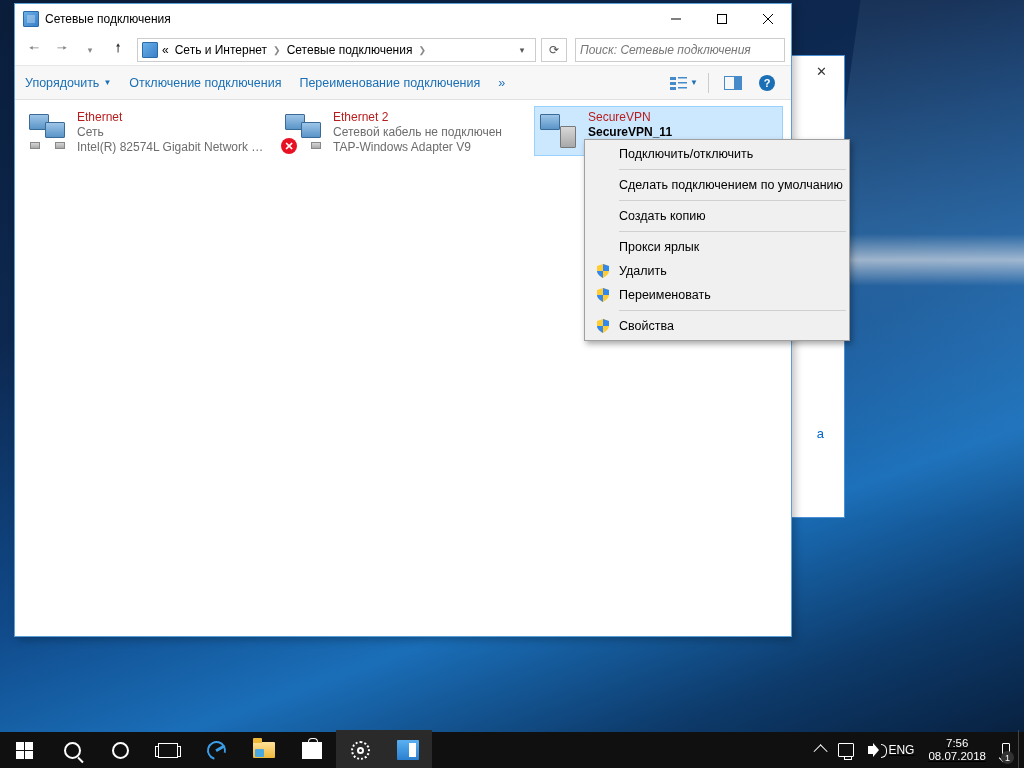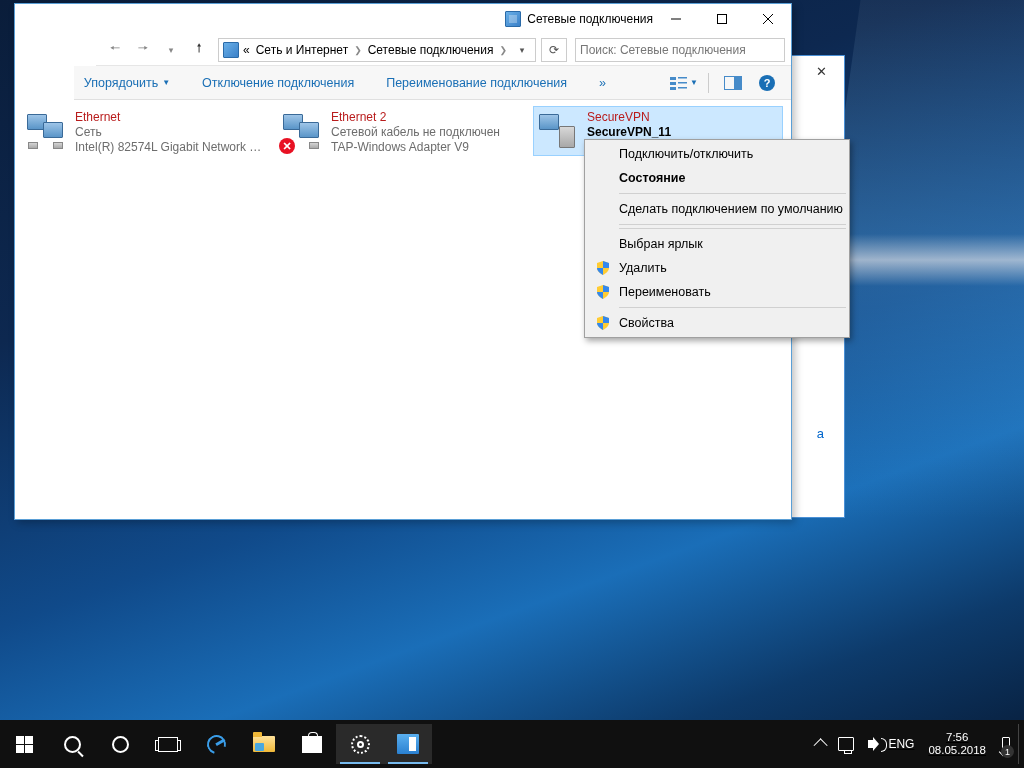"Сетевые подключения" .explorer { align-items: flex-end -> none; height: 517px -> 634px }
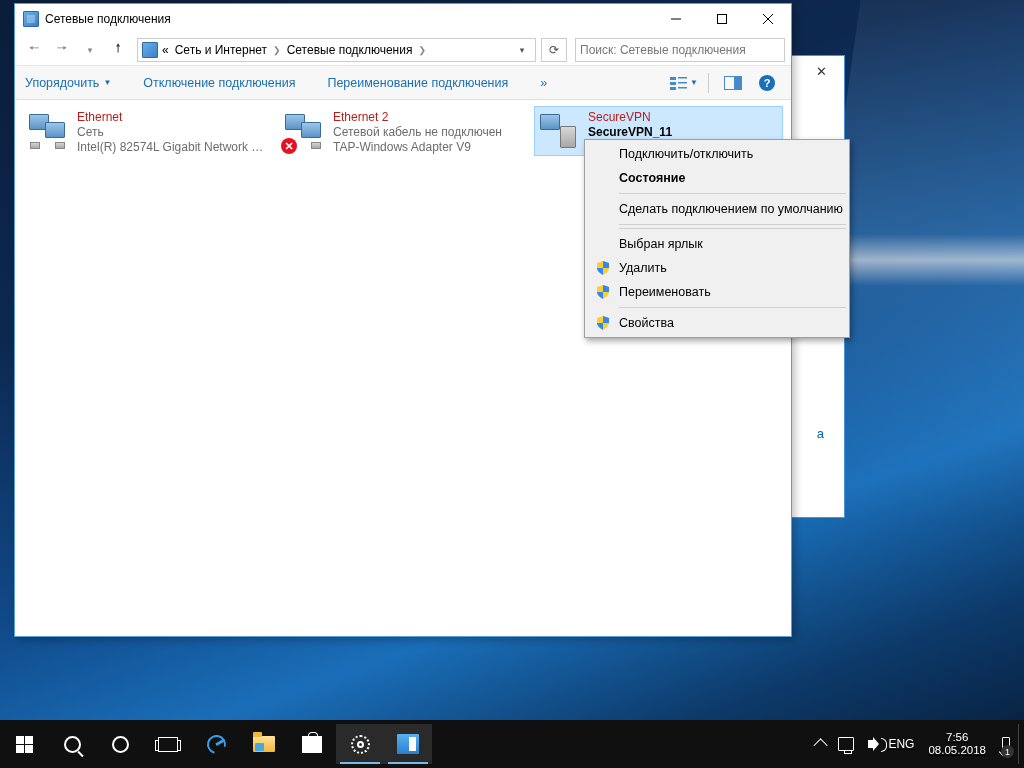"Поиск: Сетевые подключения" .search-box { font-style: none -> italic }
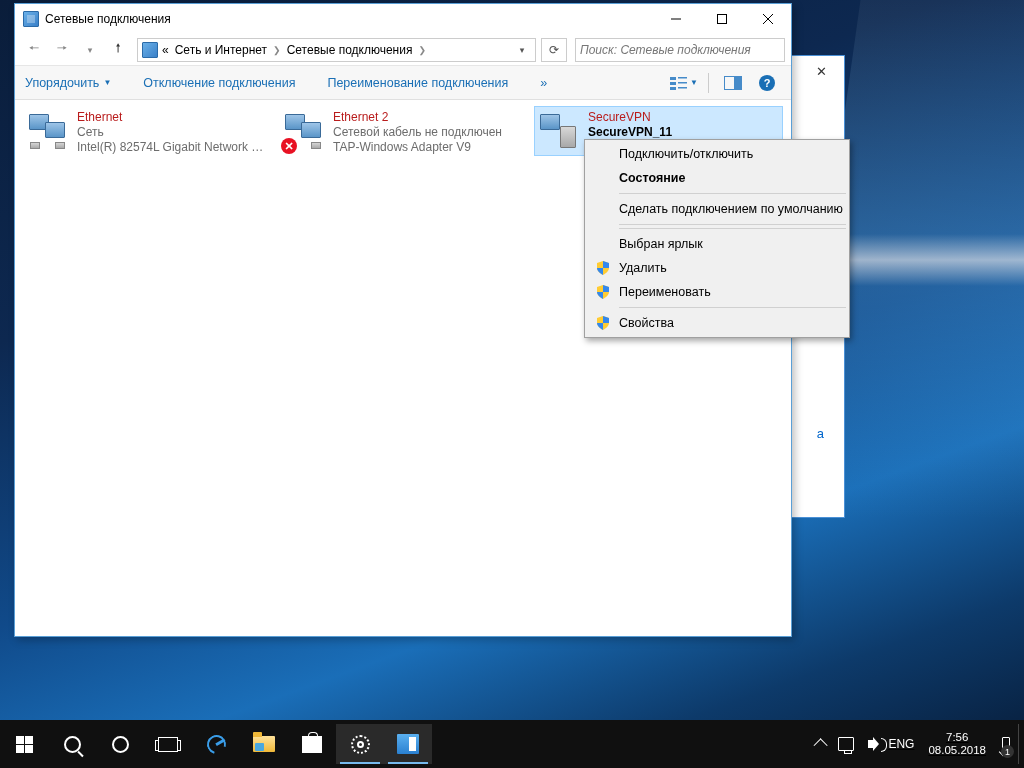"Упорядочить" .toolbar { gap: 32px -> 18px }
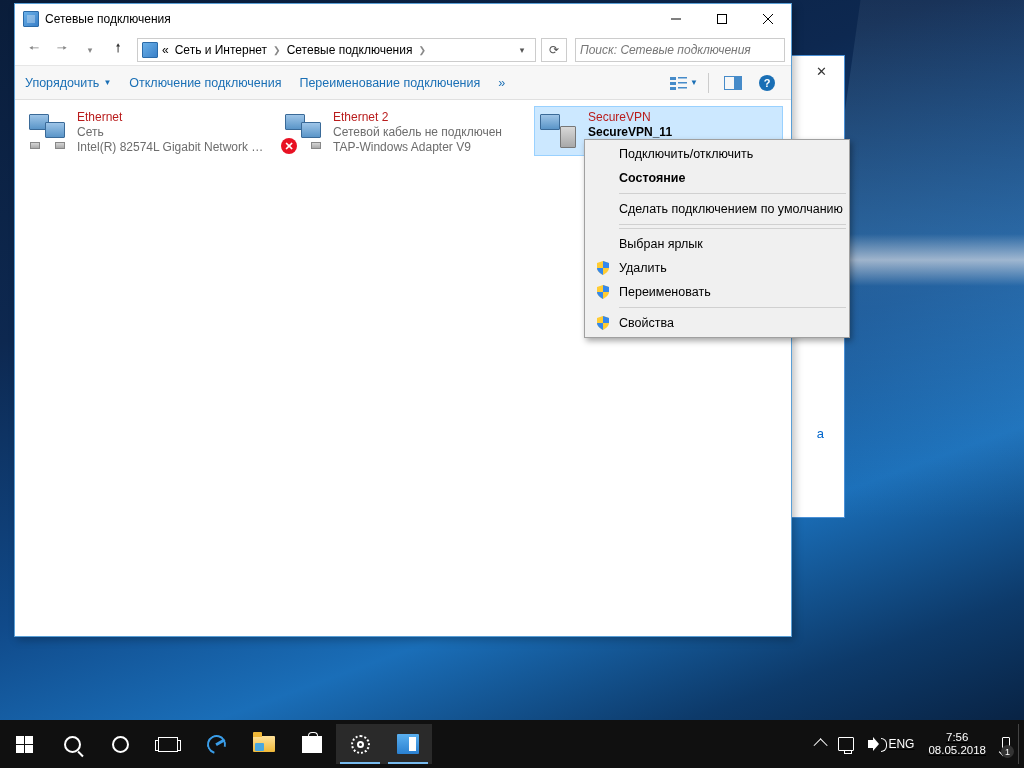"Состояние" div.cm-item { html: <div>Состояние</div> -> none }
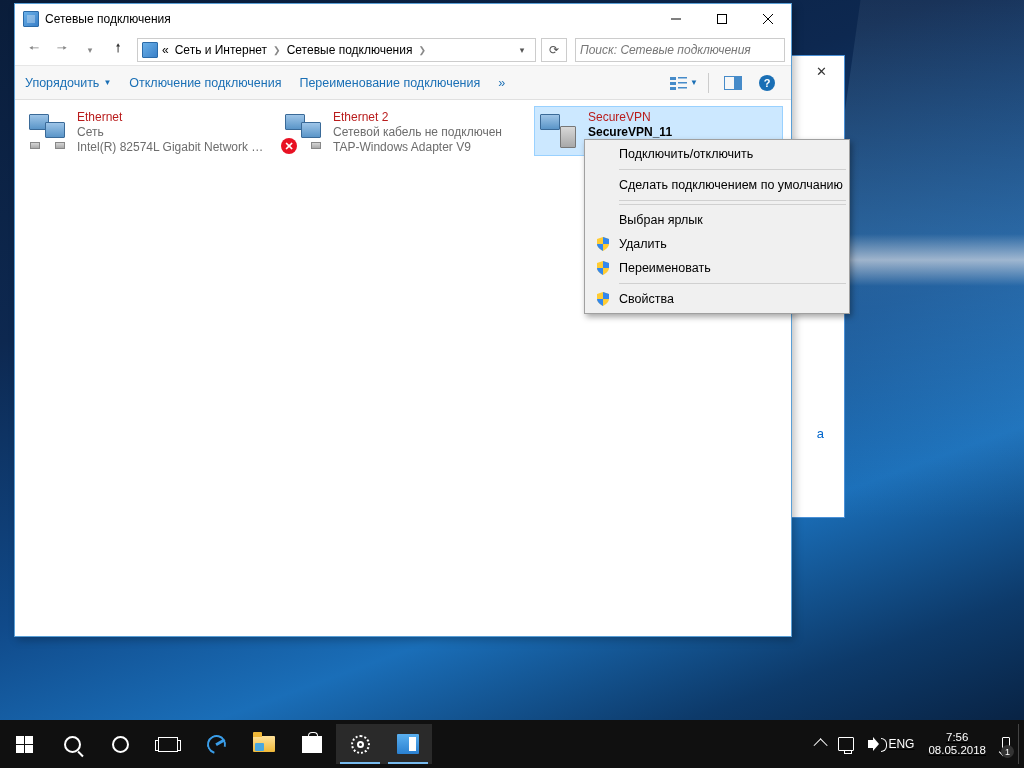"Создать копию" div.cm-item { html: none -> <div>Создать копию</div> }
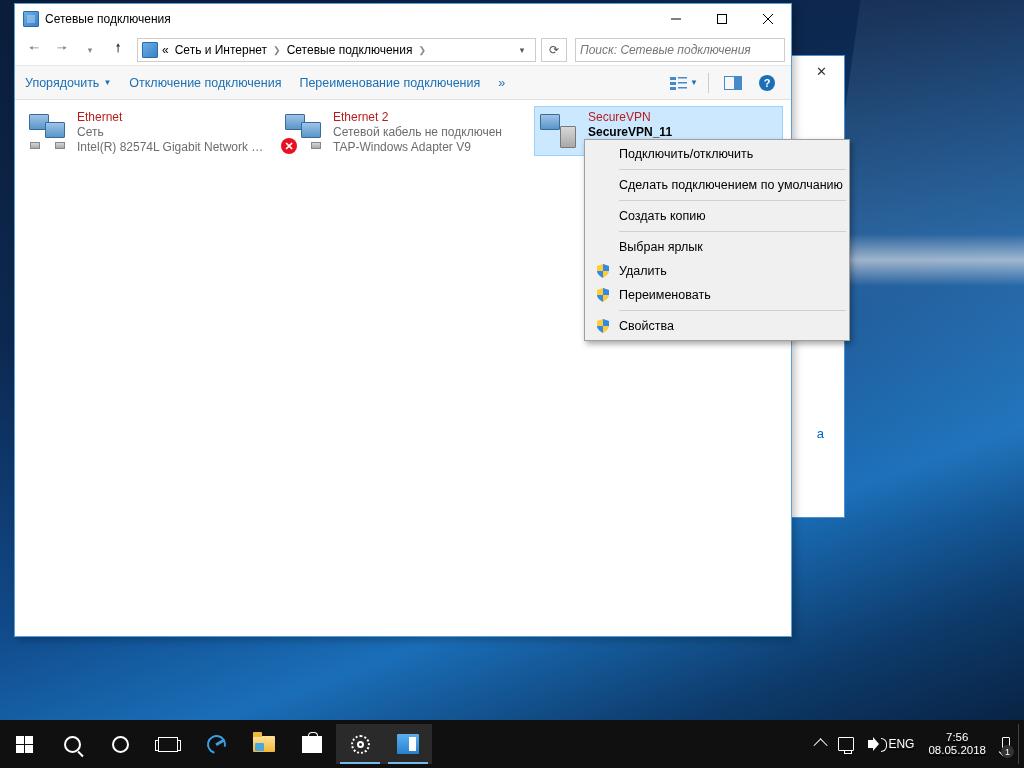"Выбран ярлык" div.cm-item { text: Выбран -> Прокси }
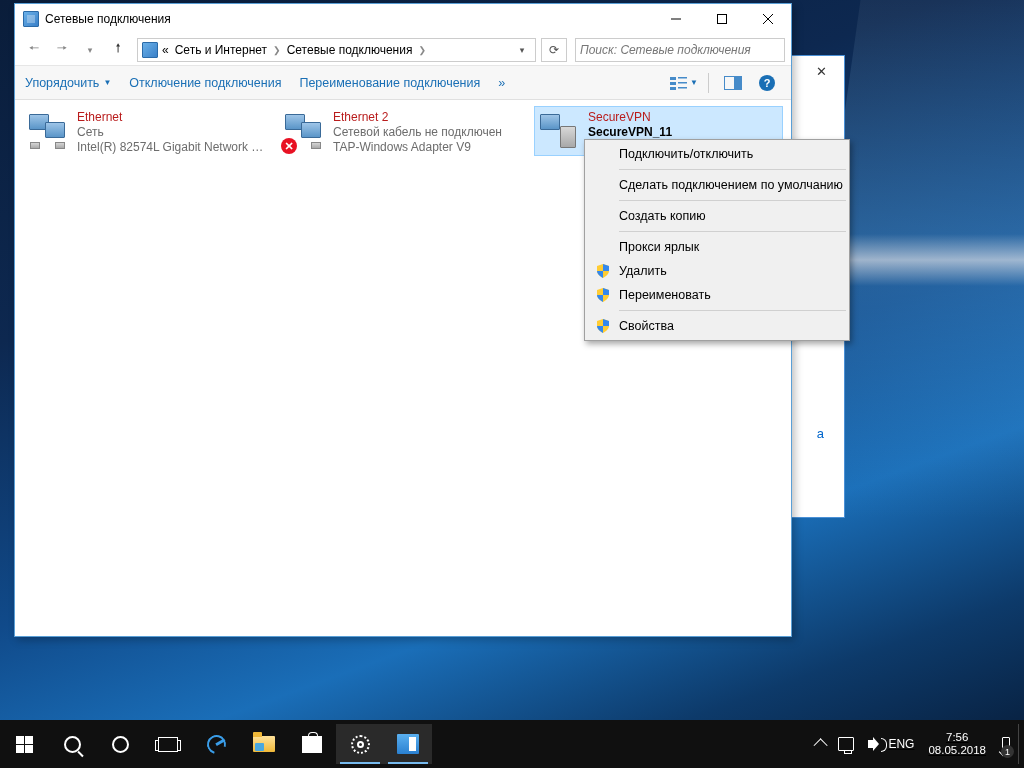"ENG" .taskbar { height: 48px -> 36px }
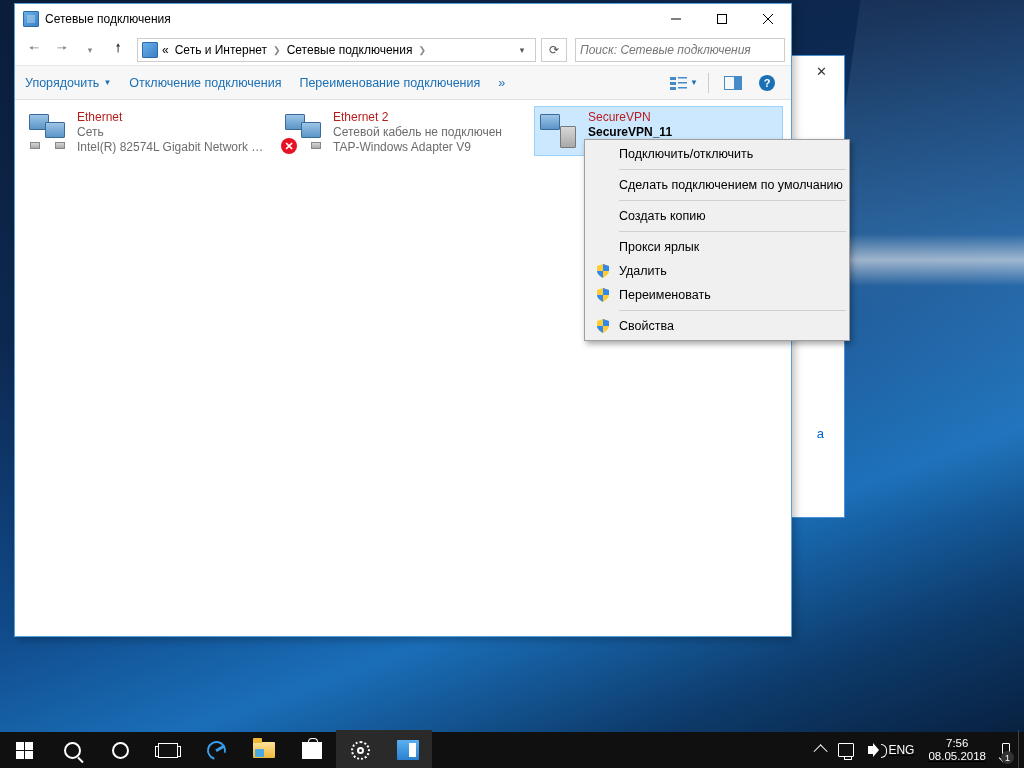"08.05.2018" div { text: 08.05.2018 -> 08.07.2018 }
